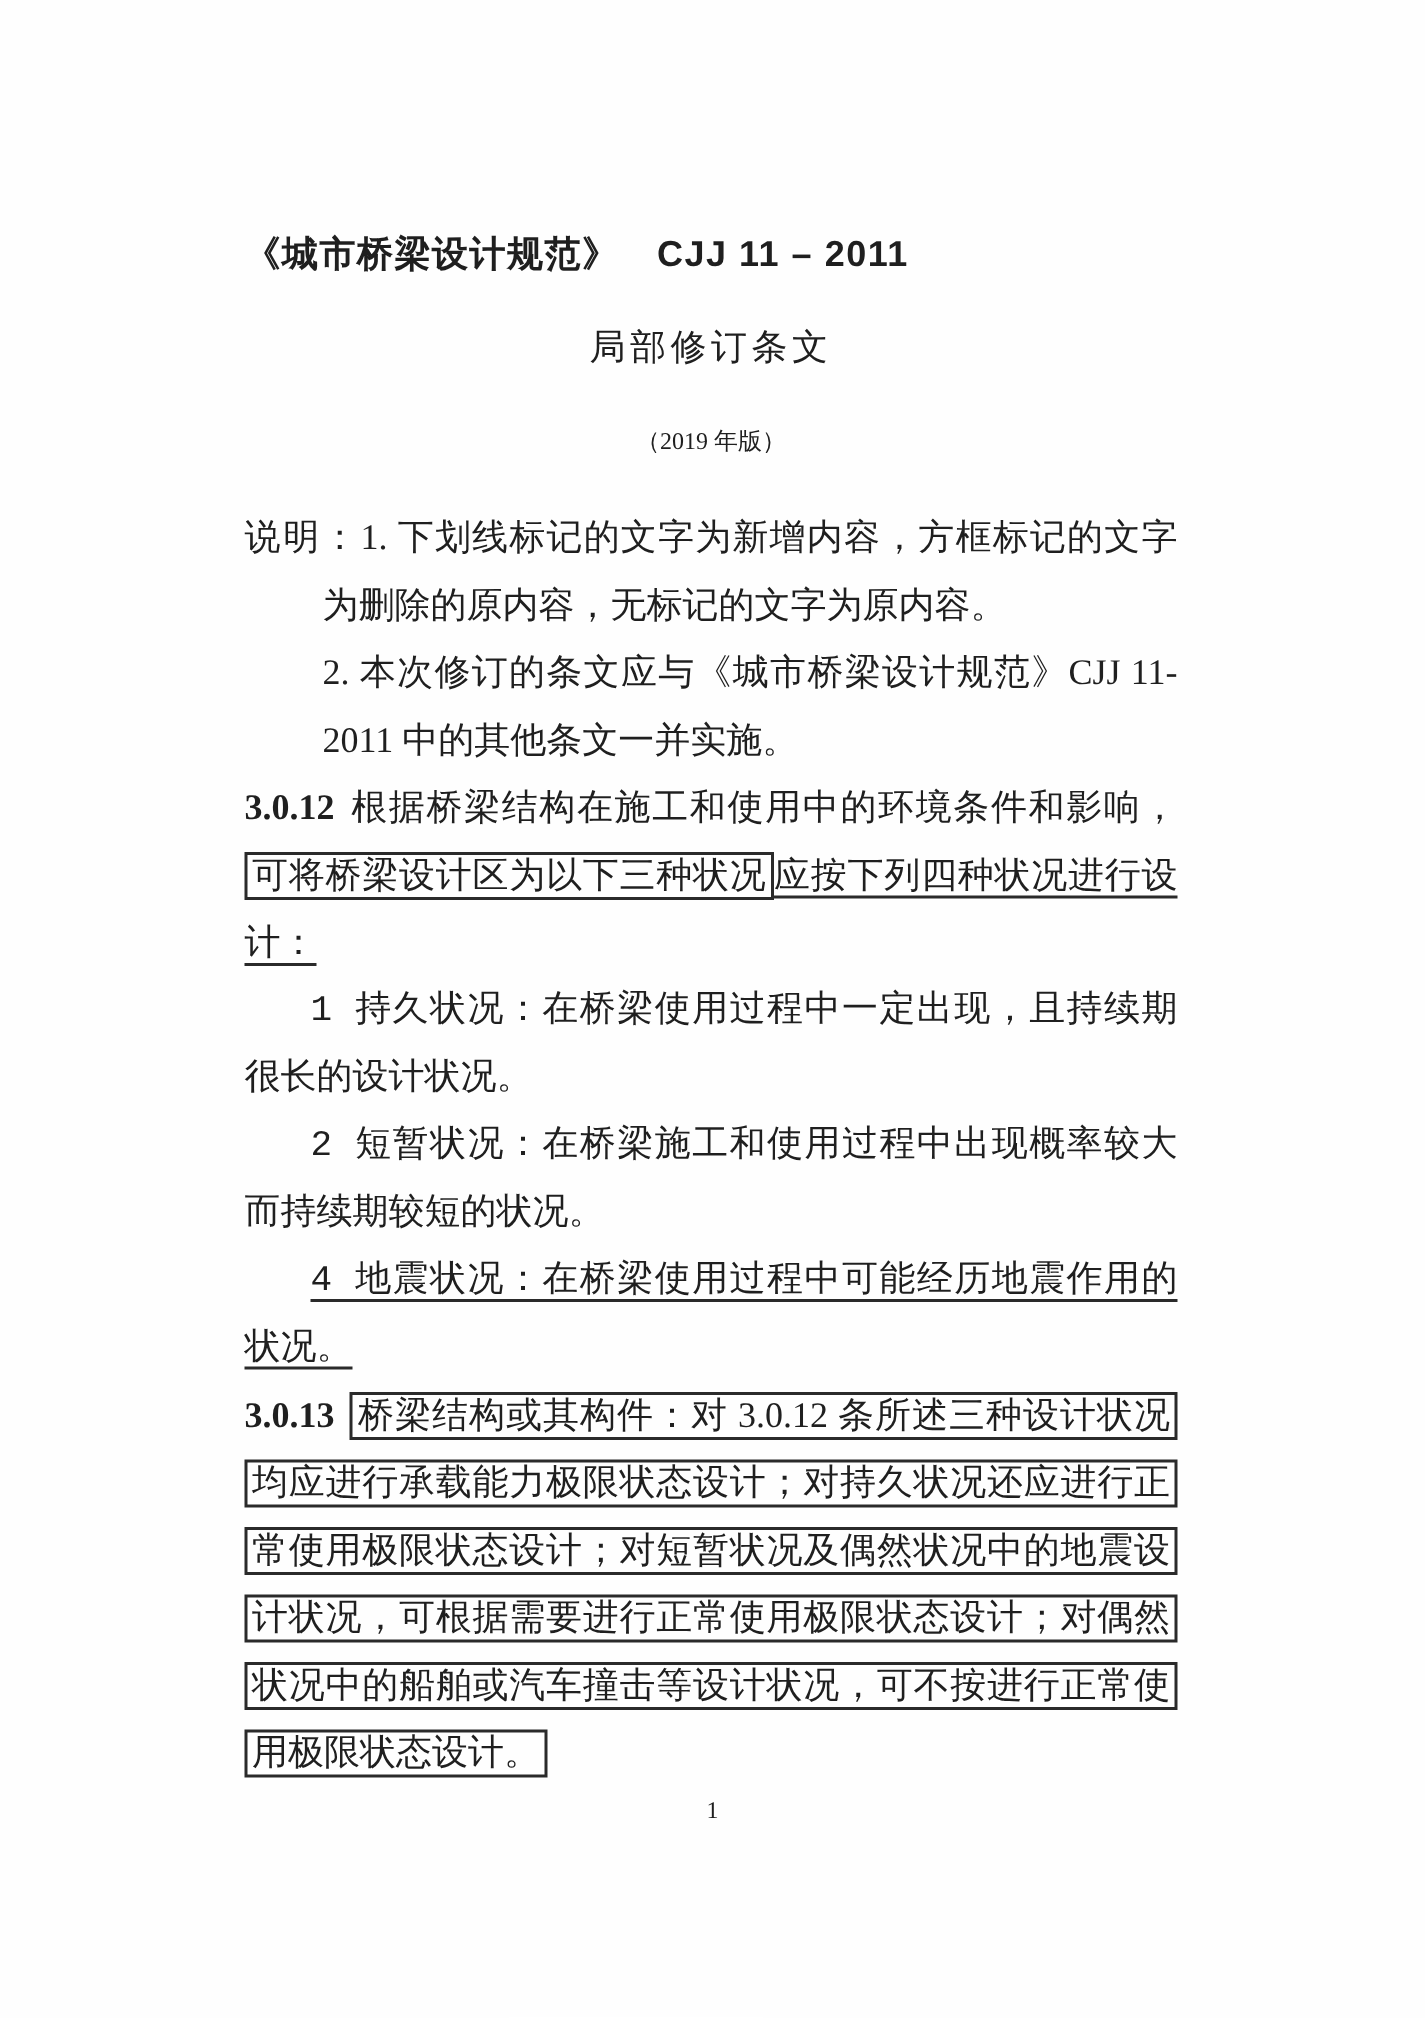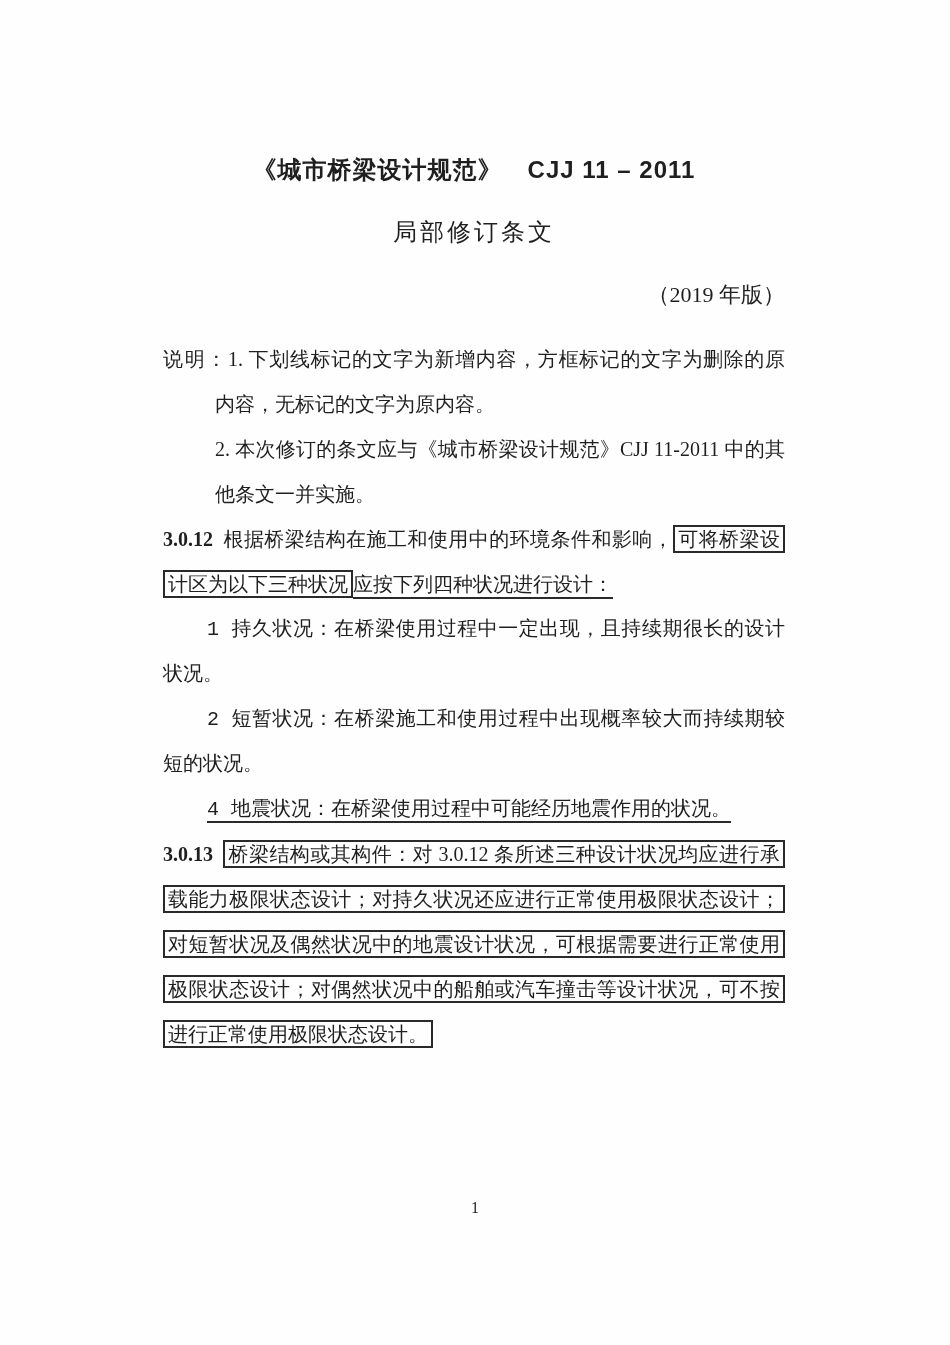"《城市桥梁设计规范》 CJJ 11 – 2011" .doc-title { text-align: center -> none }
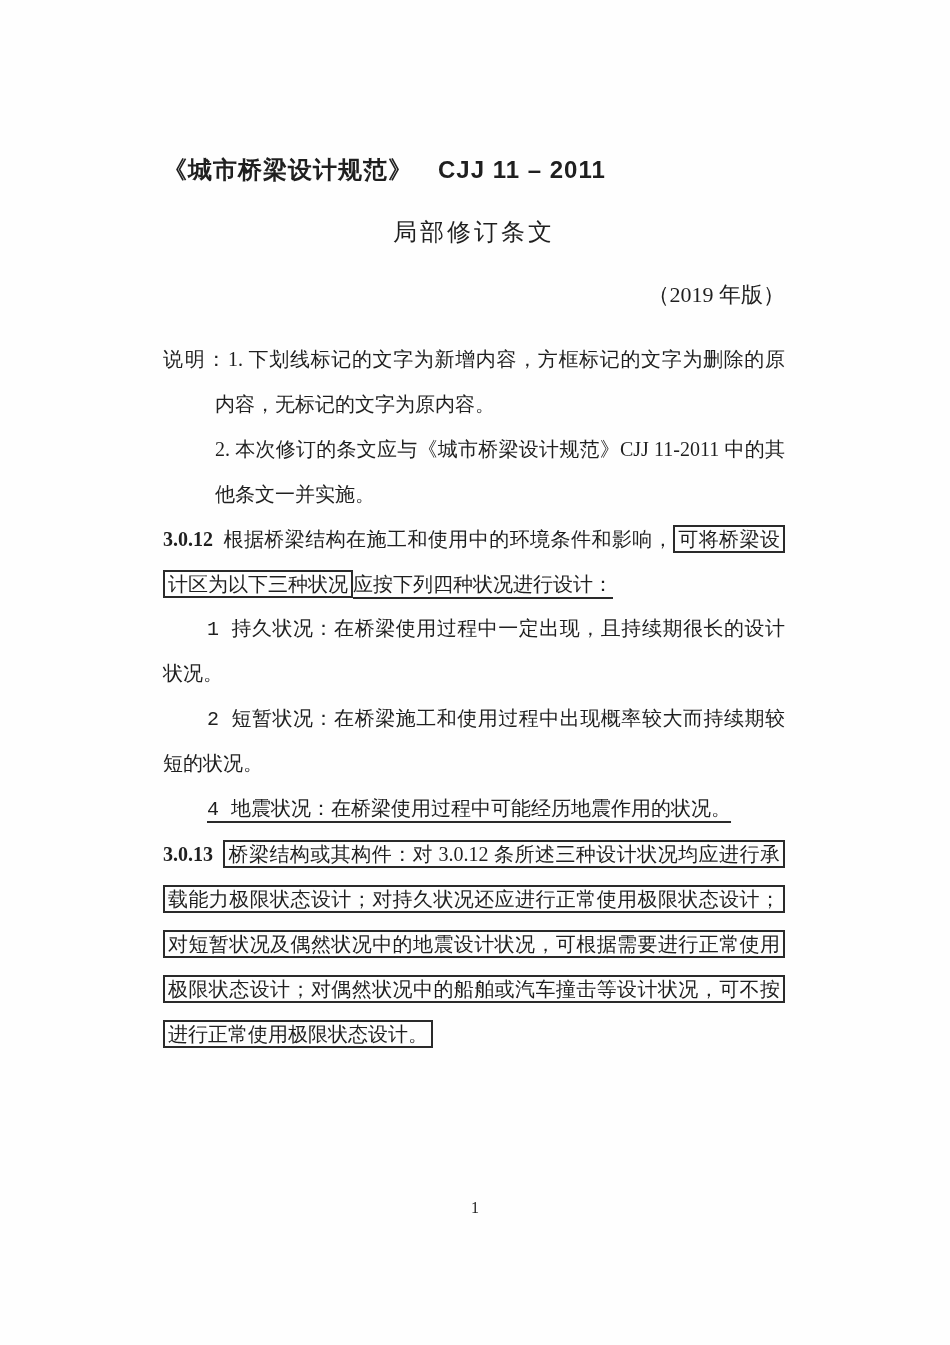"（2019 年版）" .doc-edition { font-size: 22px -> 16px; text-align: right -> center }
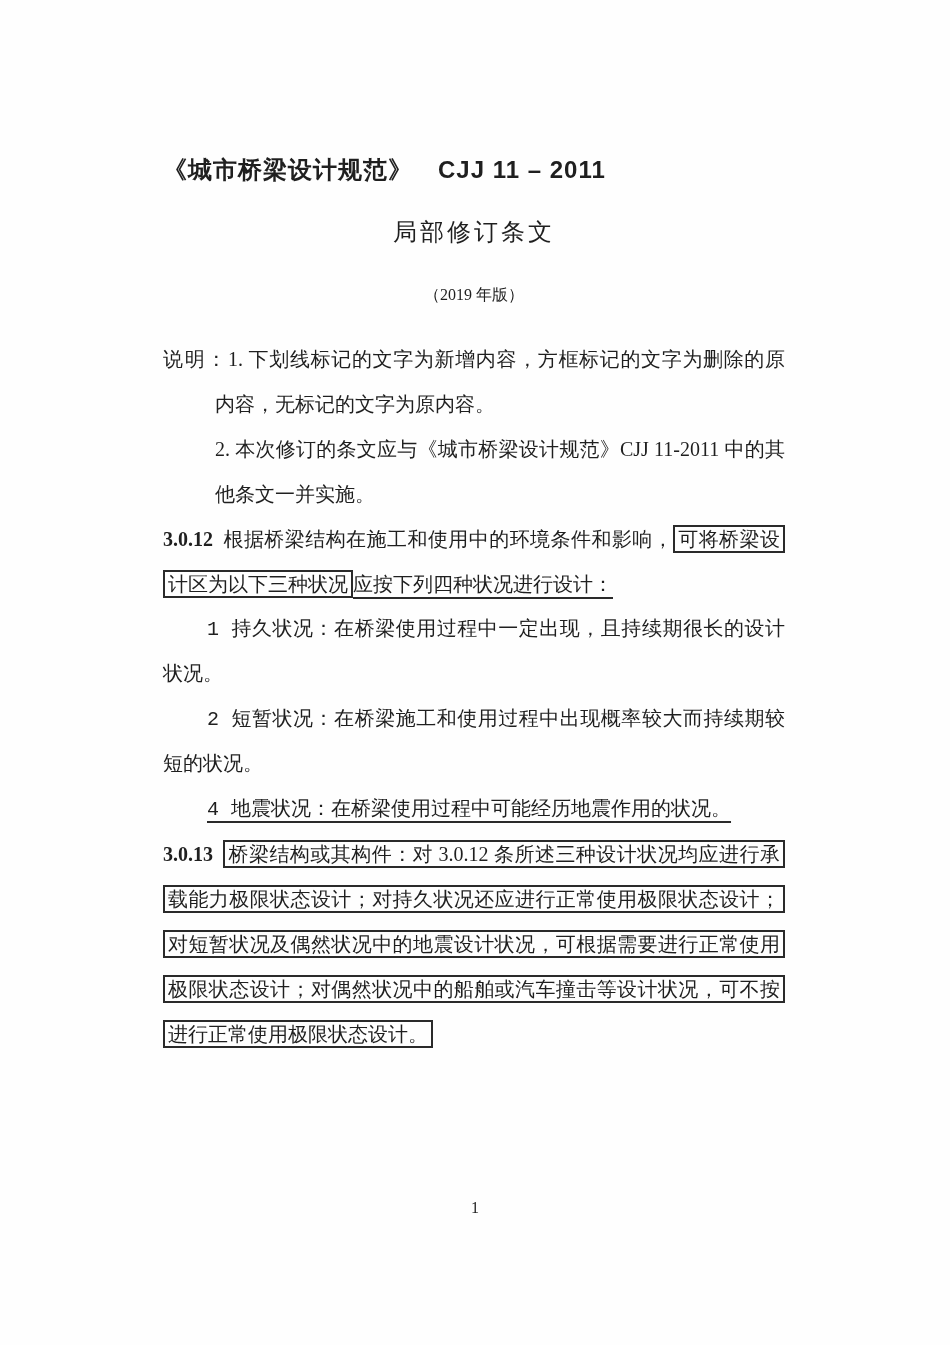"说明：1." .body-text { font-size: 20px -> 24px }
